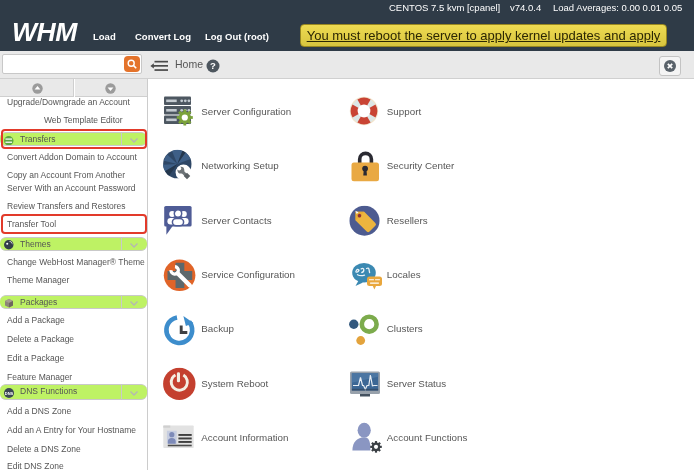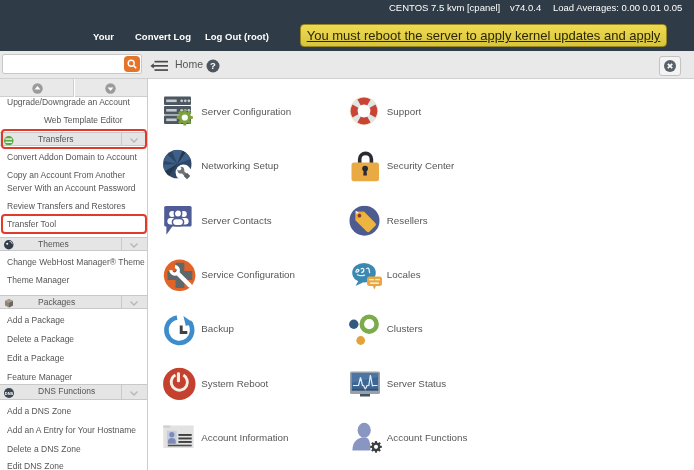"WHM" div { html: none -> <div>WHM</div> }
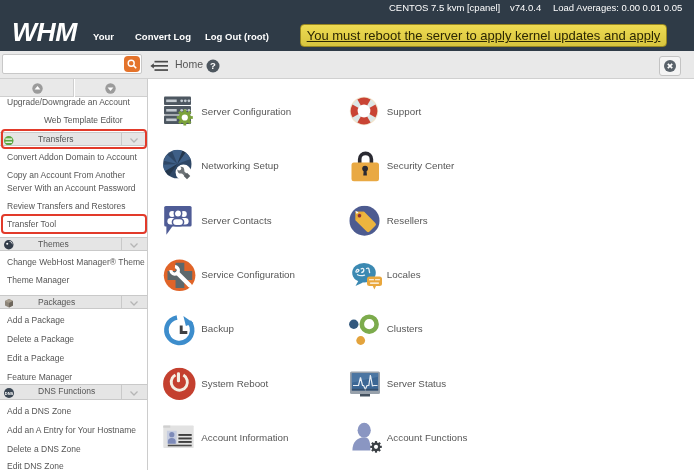"Your" div.navlink { text: Your -> Load }
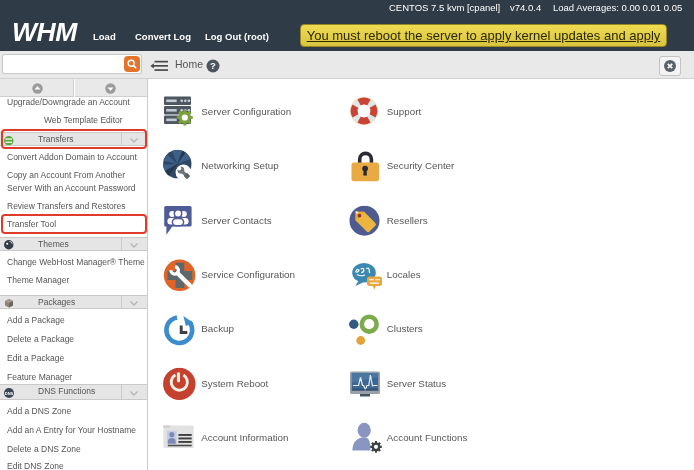"Transfers" .sbh { background: #e5e5e5 -> #bef264; border-radius: none -> 6px; padding-left: 38px -> 20px }
